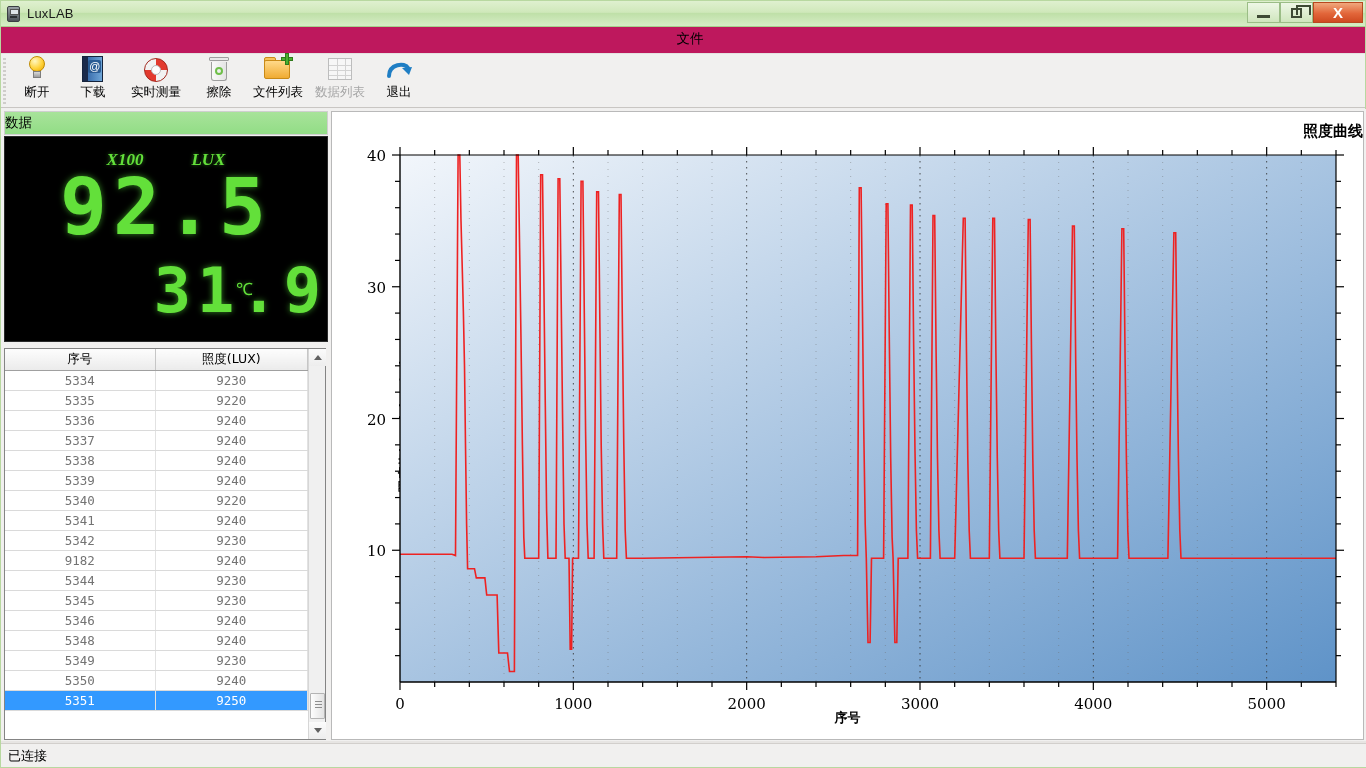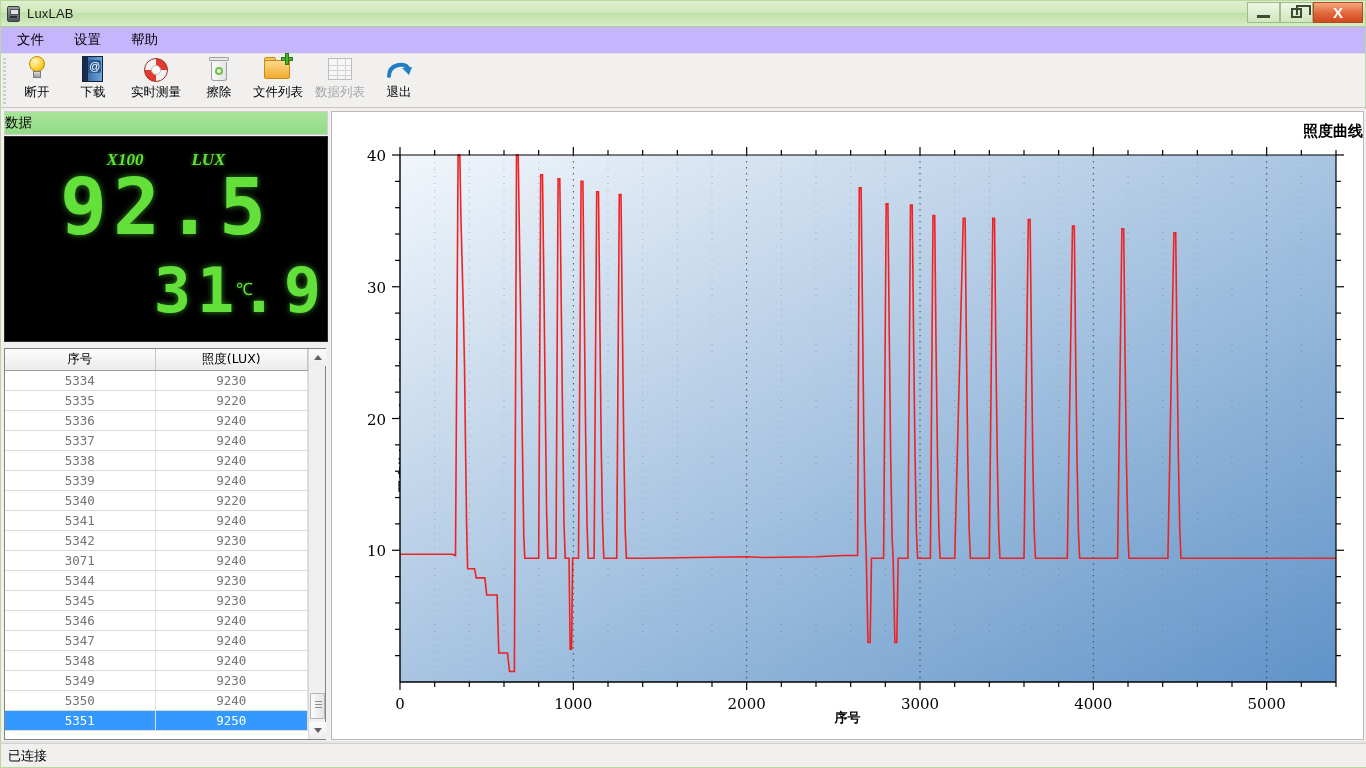"文件" .menubar { background: #c4b5fd -> #be185d; flex-direction: none -> column }
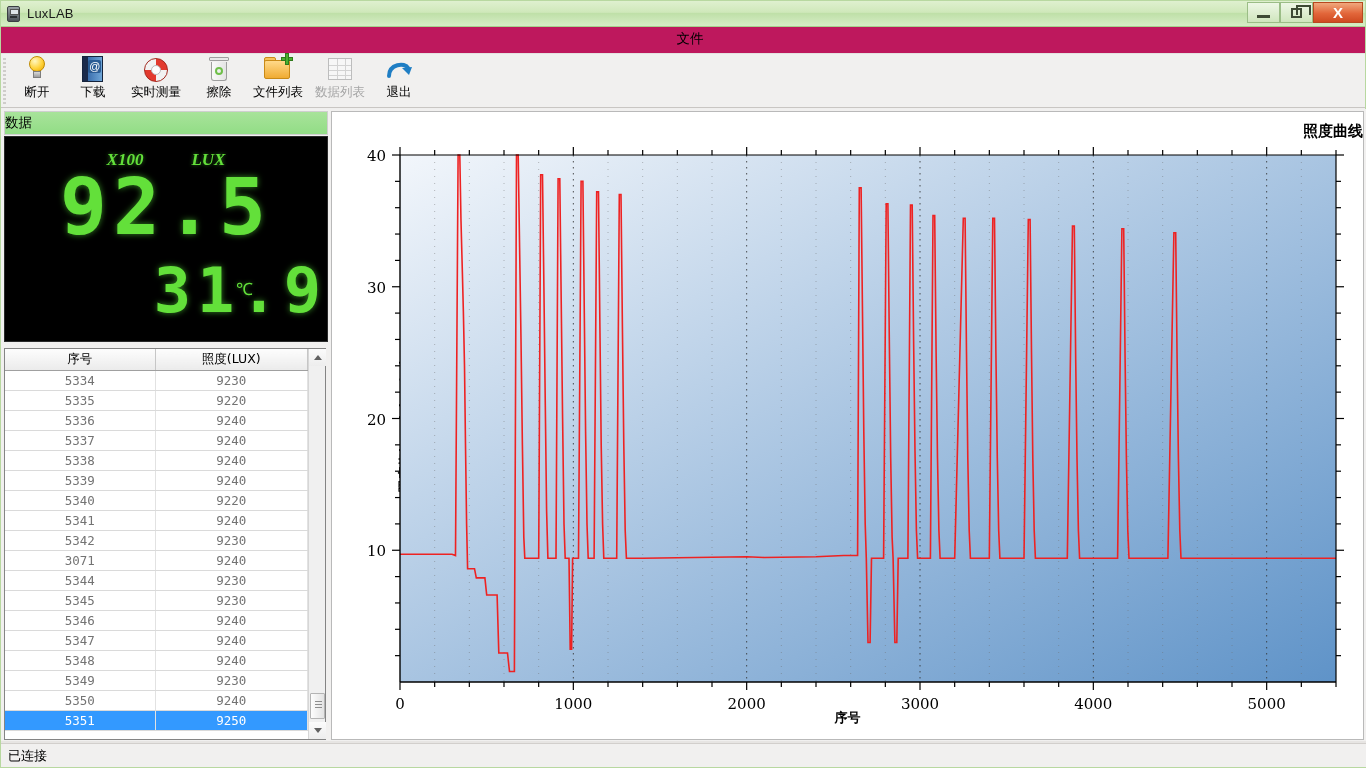"3071" td.col-a { text: 3071 -> 9182 }
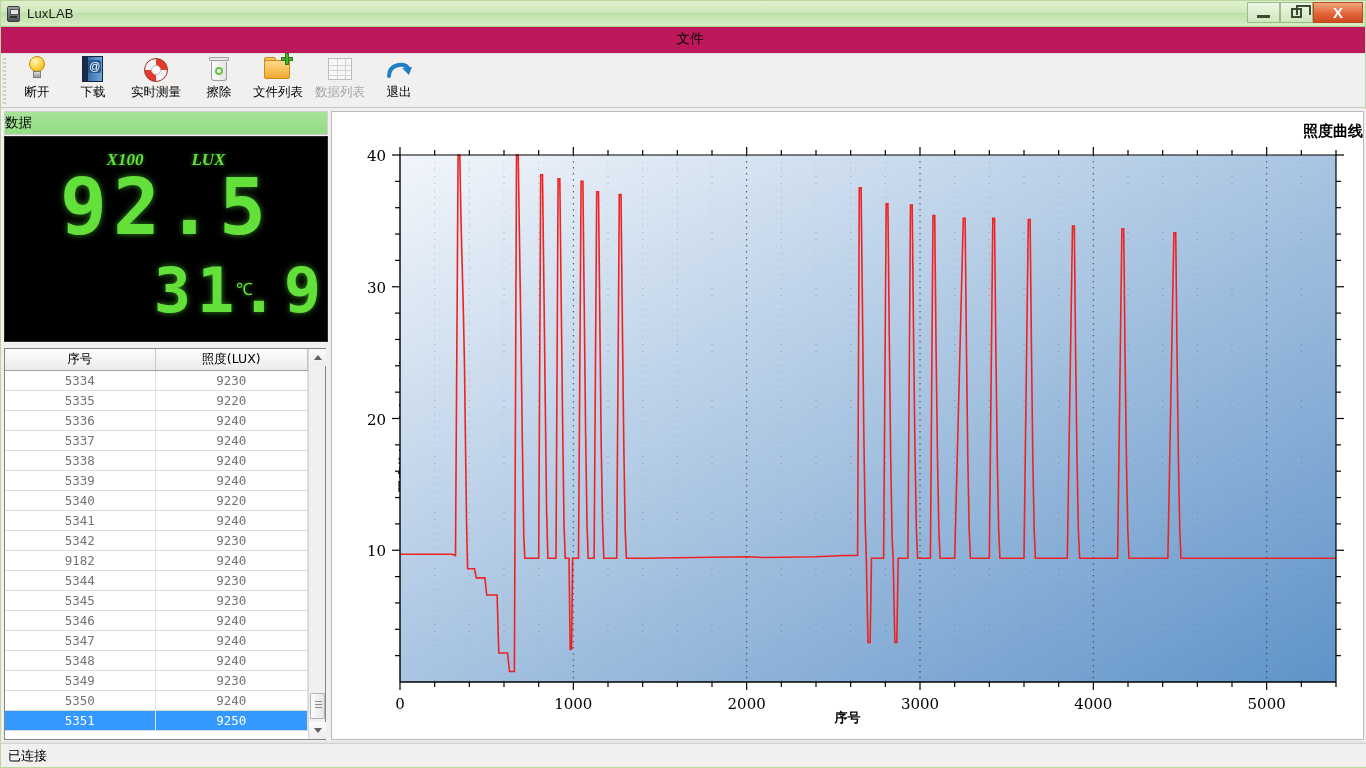"5347" tr { html: <tr> <td>5347</td> <td>9240</td> </tr> -> none }
